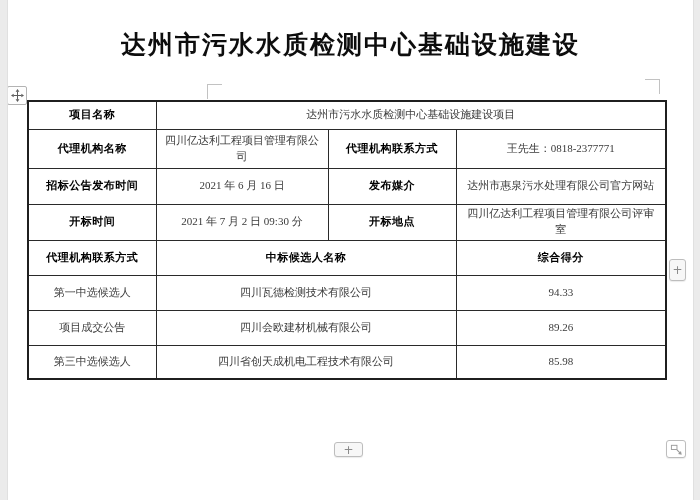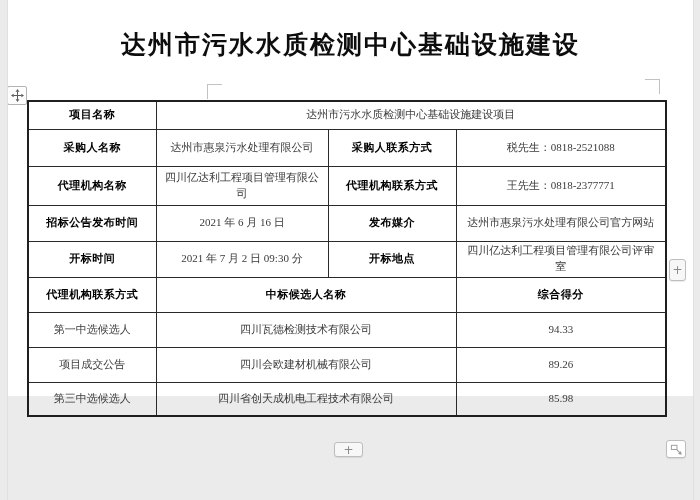"达州市污水水质检测中心基础设施建设" .page { height: 396px -> 500px }
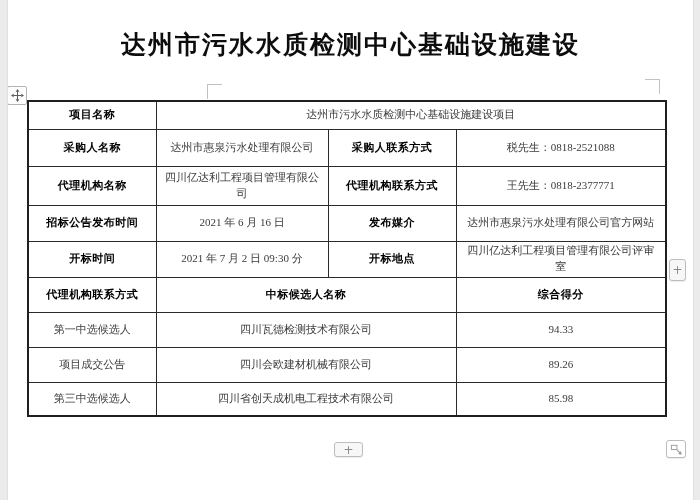"采购人名称" tr { html: <tr> <td>采购人名称</td> <td>达州市惠泉污水处理有限公司</td> <td>采购人联系方式</td> <td>税先生：0818-2521088</td> </tr> -> none }
